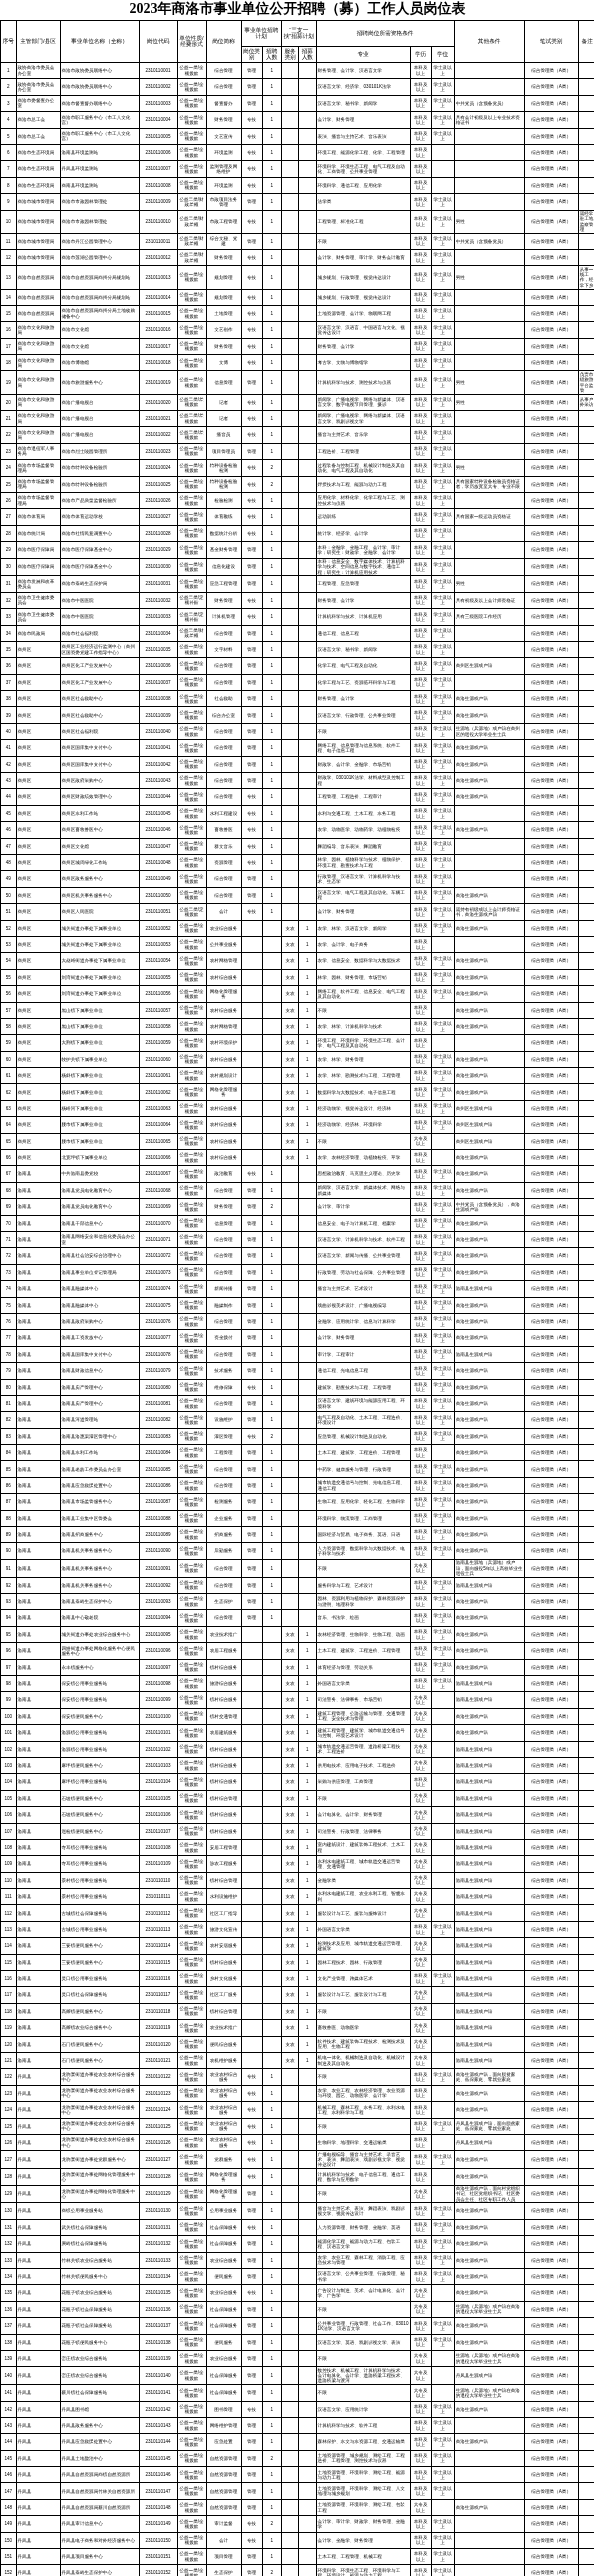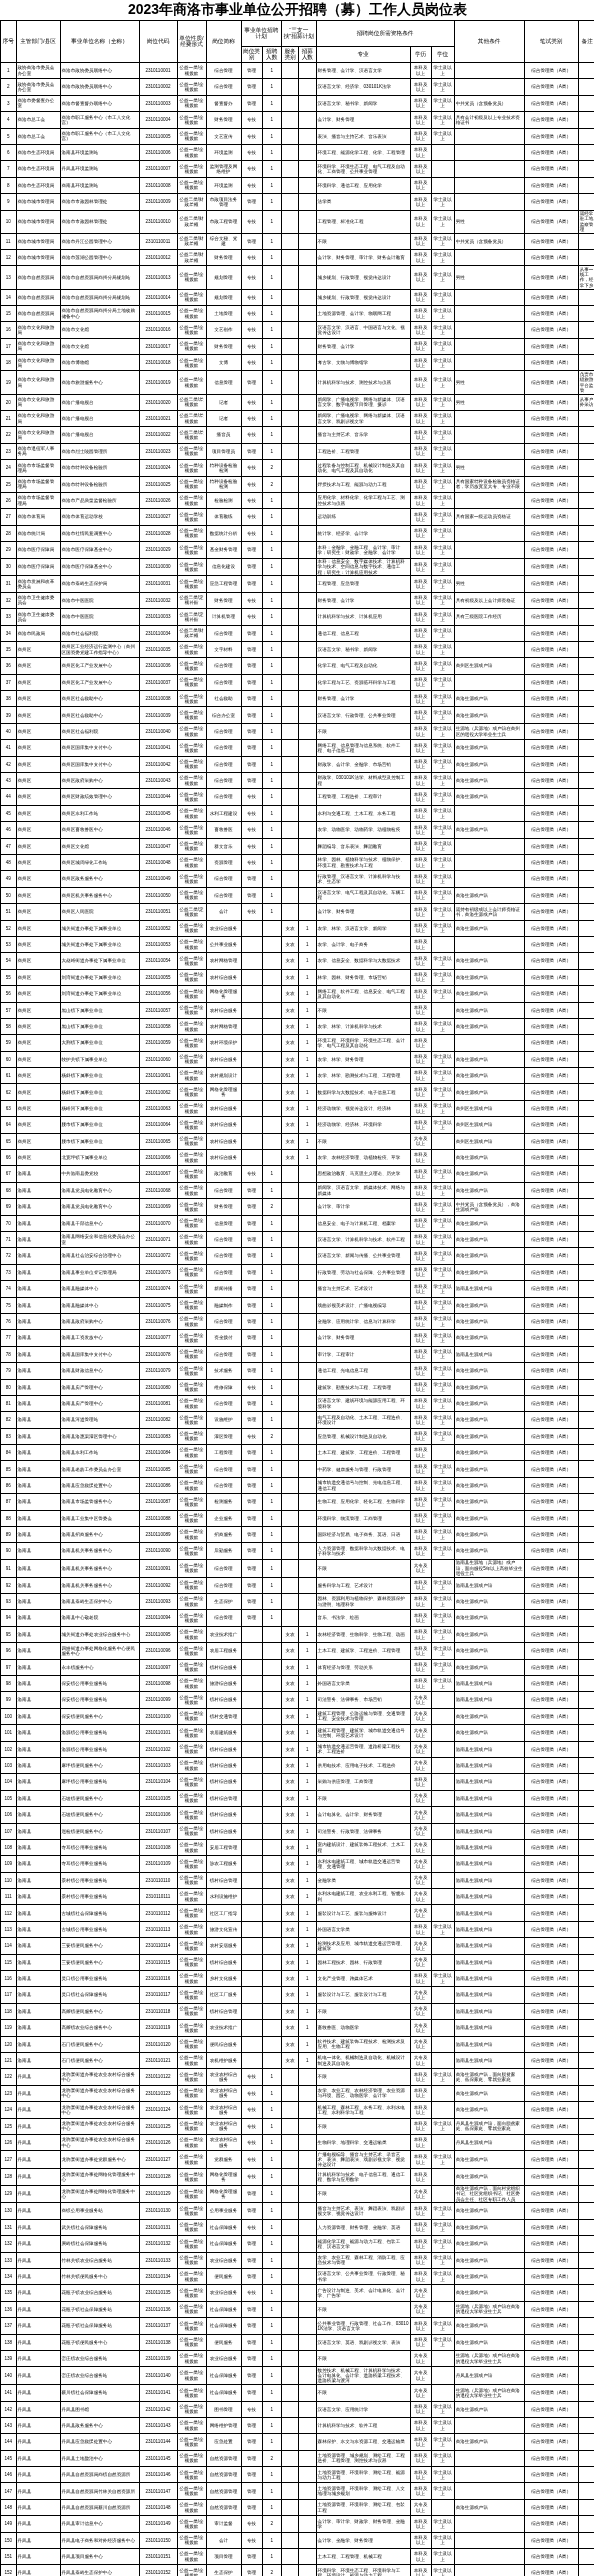"2023年商洛市事业单位公开招聘（募）工作人员岗位表" .title { font-family: Liberation Sans, sans-serif -> Liberation Serif, serif }
